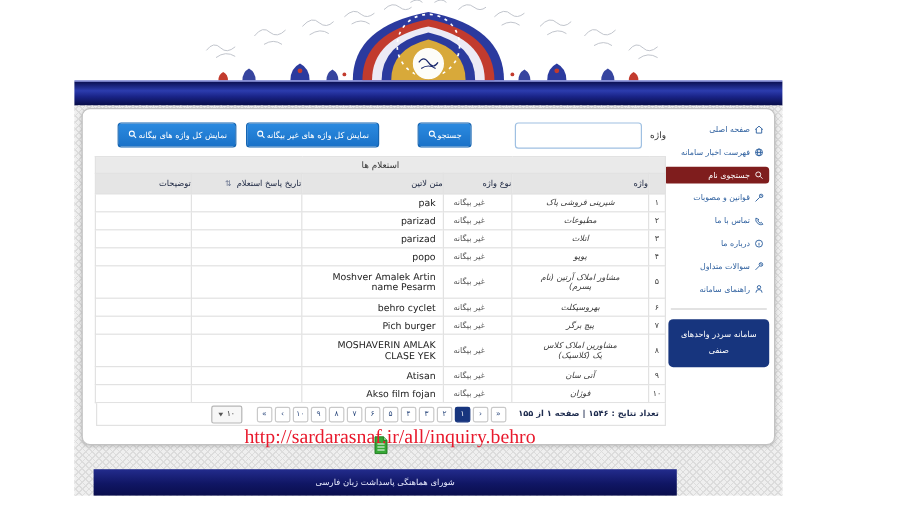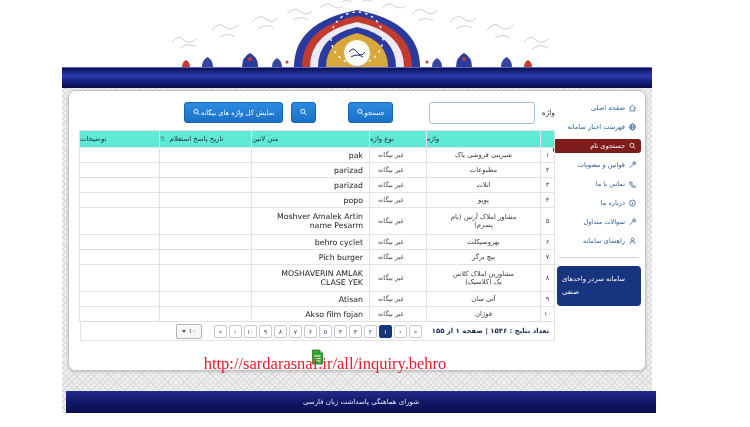"نمایش کل واژه های غیر" span { html: none -> <span>نمایش کل واژه های غیر بیگانه</span> }
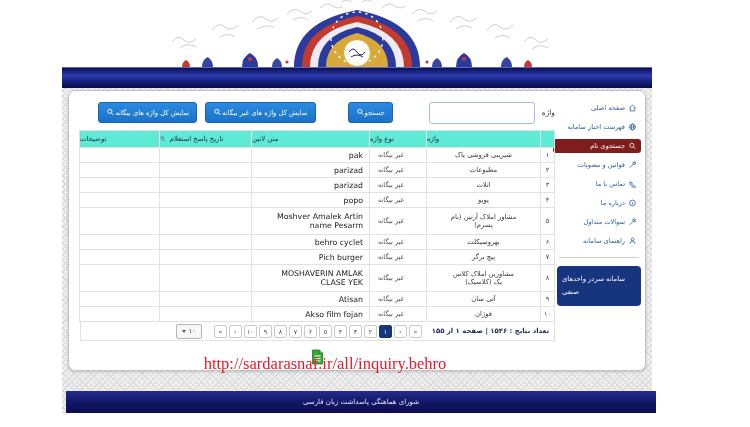"استعلام ها" tr { html: none -> <tr> <th>استعلام ها</th> </tr> }
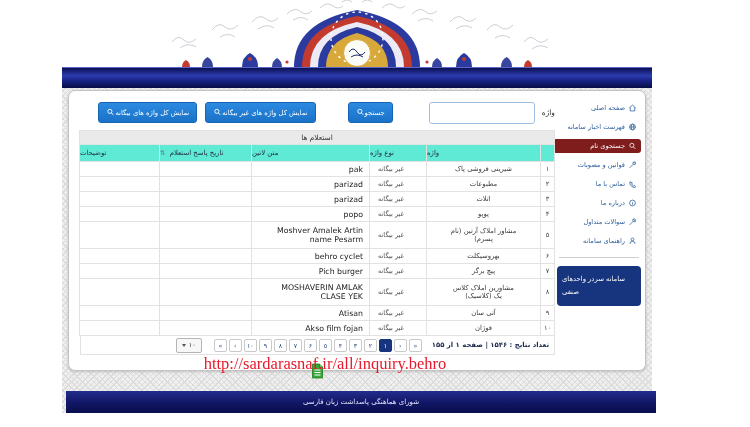"توضیحات" thead th { background: #5eead4 -> #e5e5e5; text-align: left -> right }
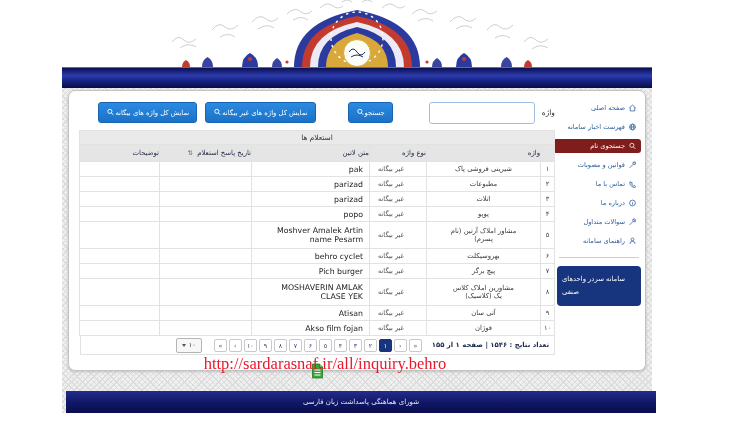"شیرینی فروشی پاک" td.c-word { font-style: none -> italic }
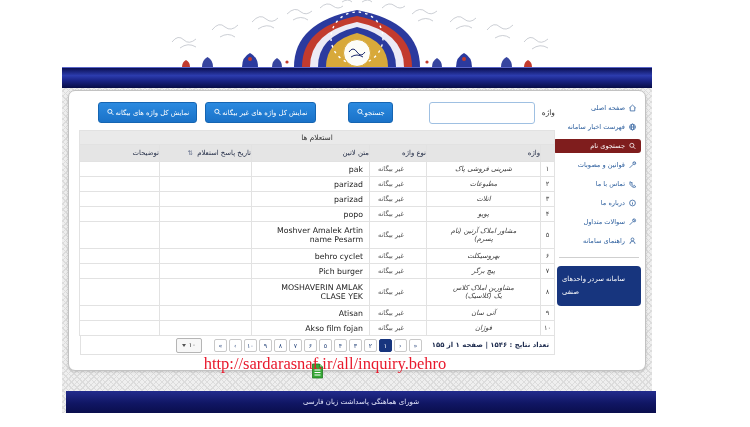"سامانه سردر واحدهای صنفی" .sb-cta { text-align: left -> center }
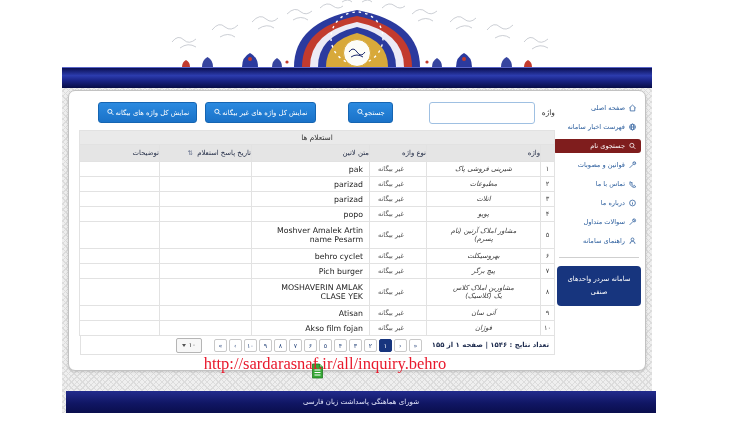"شورای هماهنگی پاسداشت زبان فارسی" .footerbar { left: 4px -> 16px; width: 590px -> 486px }
